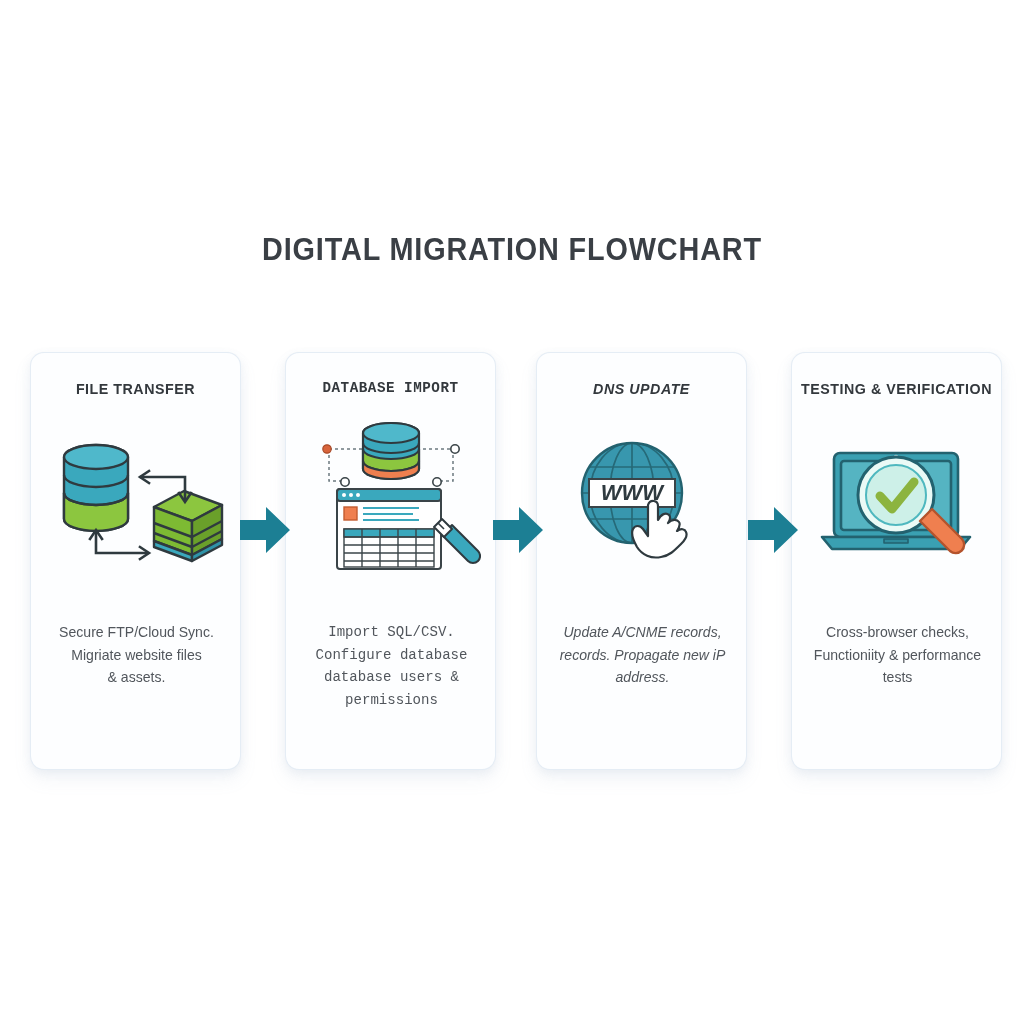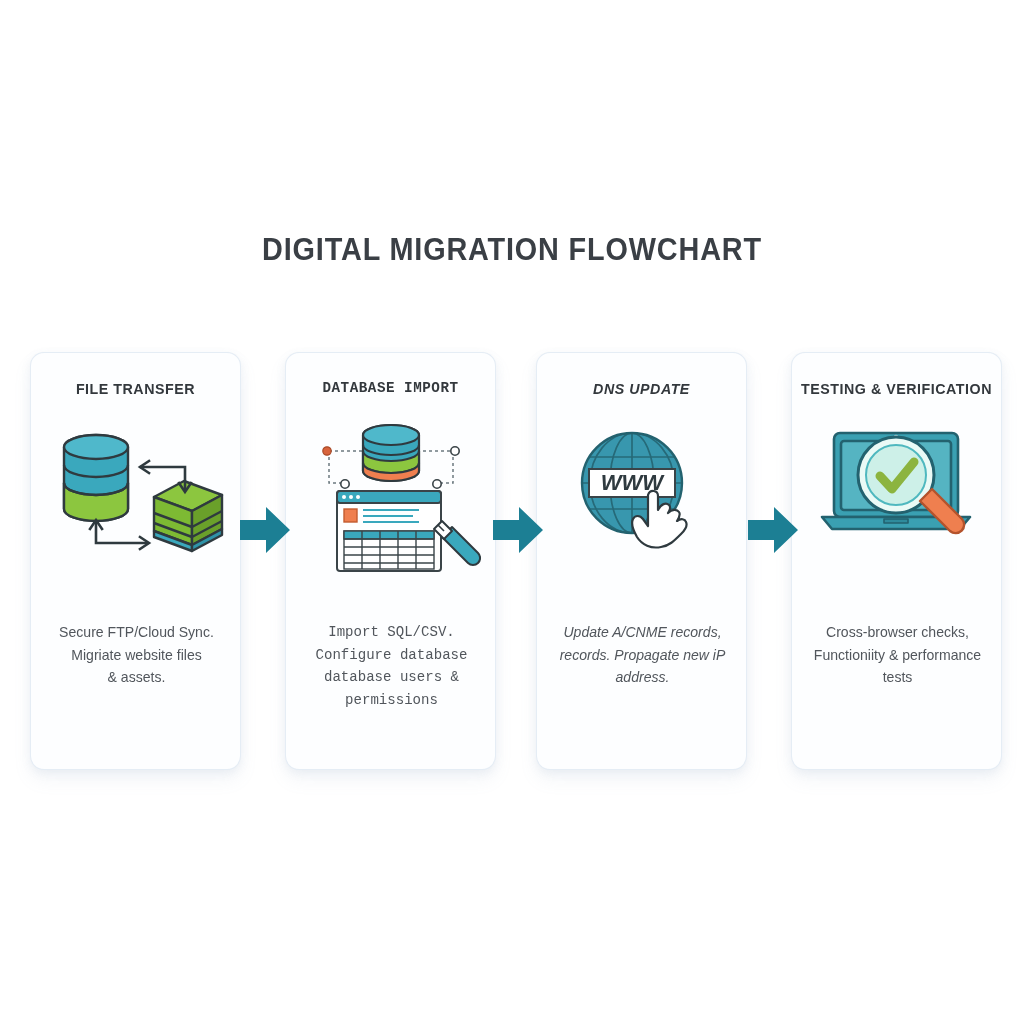"WWW" .card-icon { align-items: flex-start -> flex-end }
